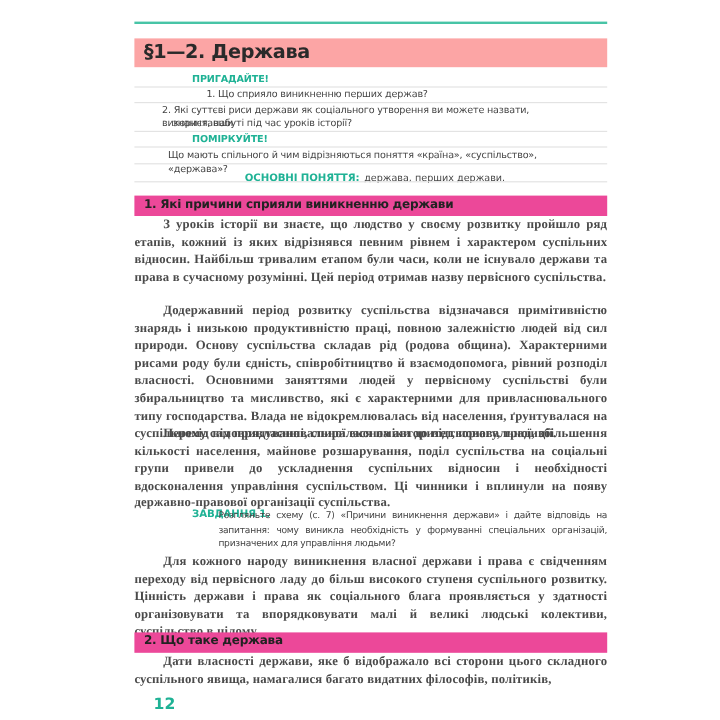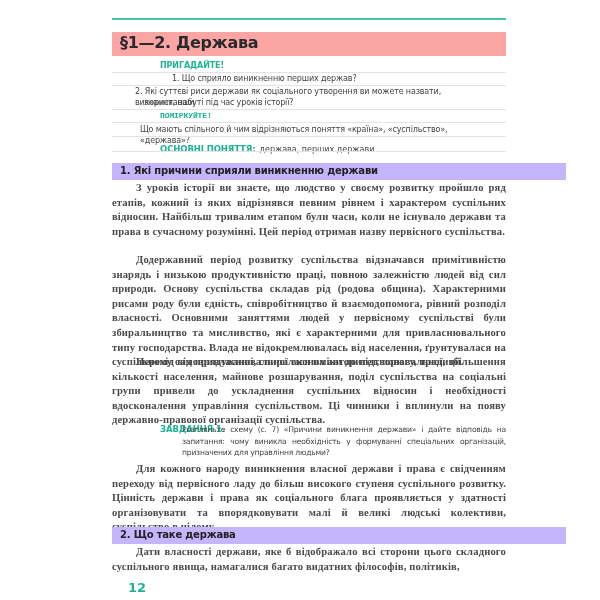"ПОМІРКУЙТЕ!" div.label-green { font-family: Liberation Mono, monospace -> none }
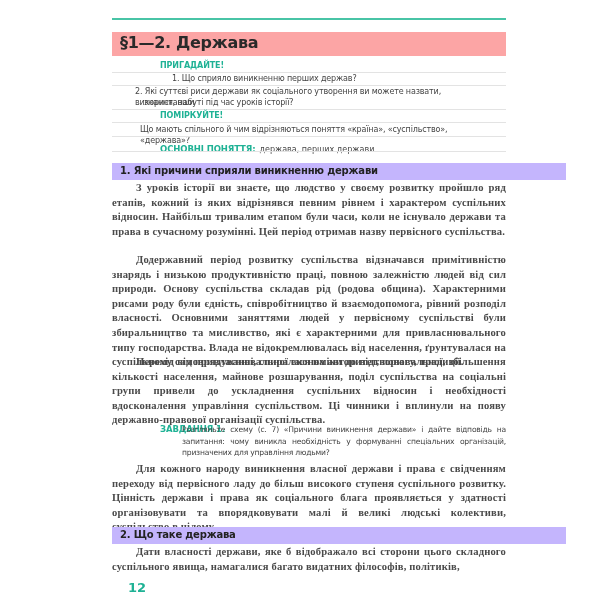"ОСНОВНІ ПОНЯТТЯ:" span.label-green { margin-left: none -> 44px }
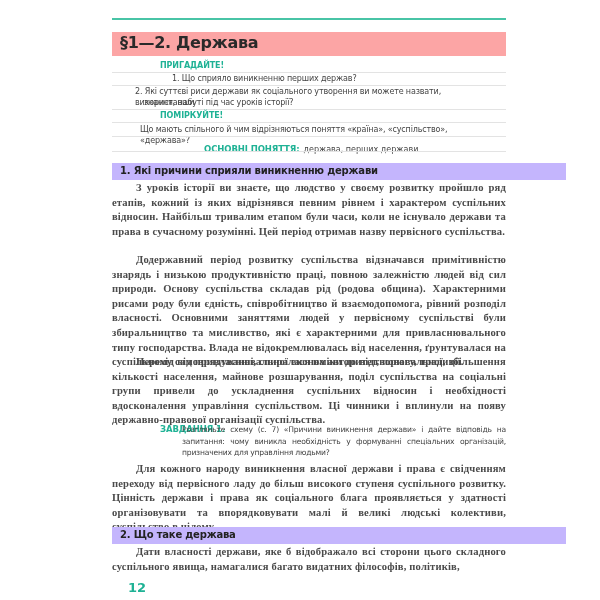"1. Які причини сприяли виникненню" .sec-bar { background: #c4b5fd -> #ec4899; width: 454px -> 394px }
